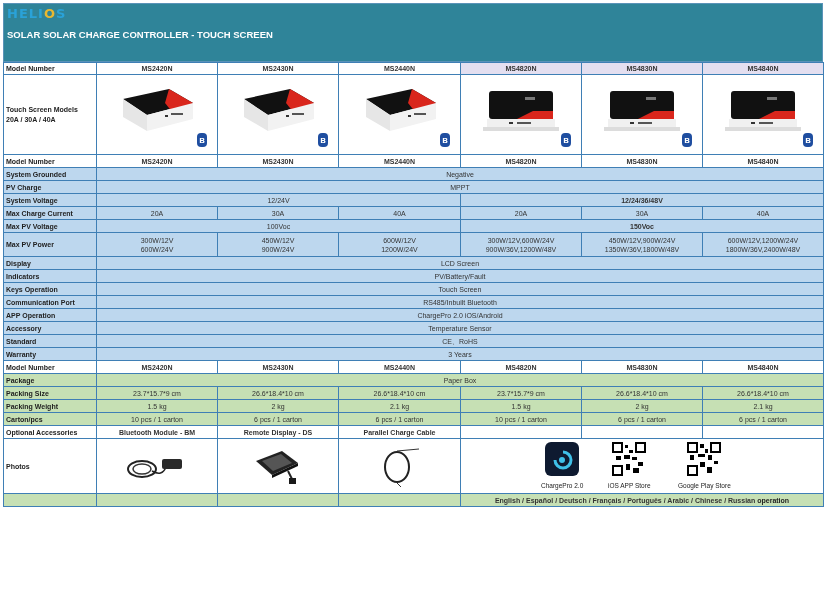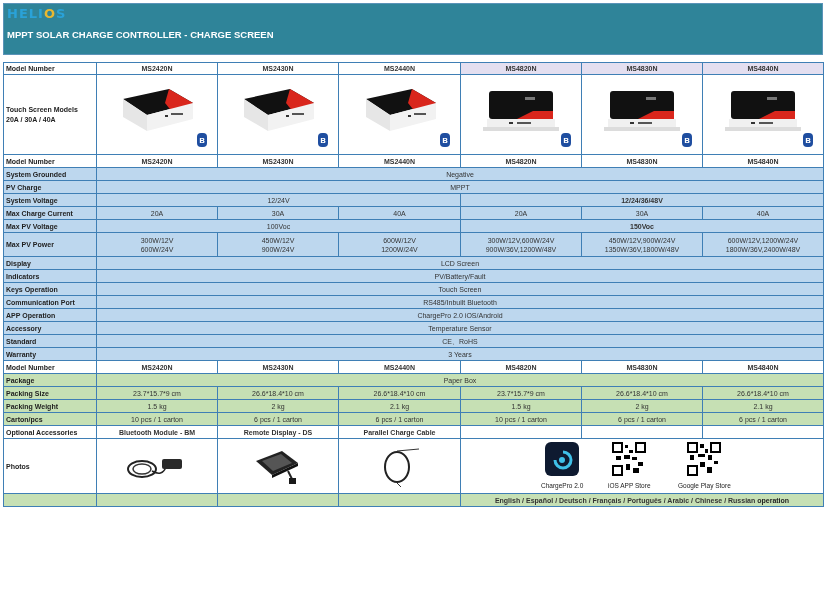"HELIOS" .header { height: 52px -> 59px }
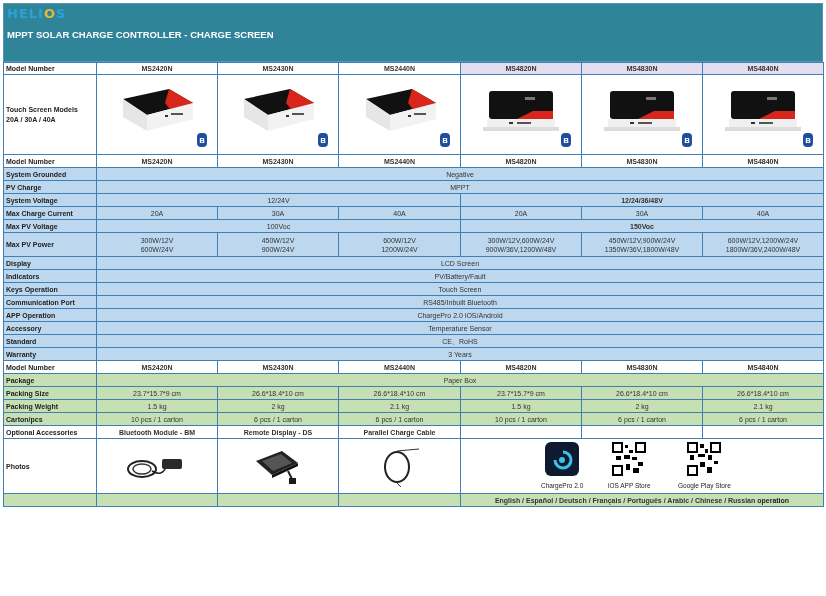"MPPT SOLAR CHARGE CONTROLLER -" div.title { text: MPPT SOLAR CHARGE CONTROLLER - CHARGE -> SOLAR SOLAR CHARGE CONTROLLER - TOUCH }
